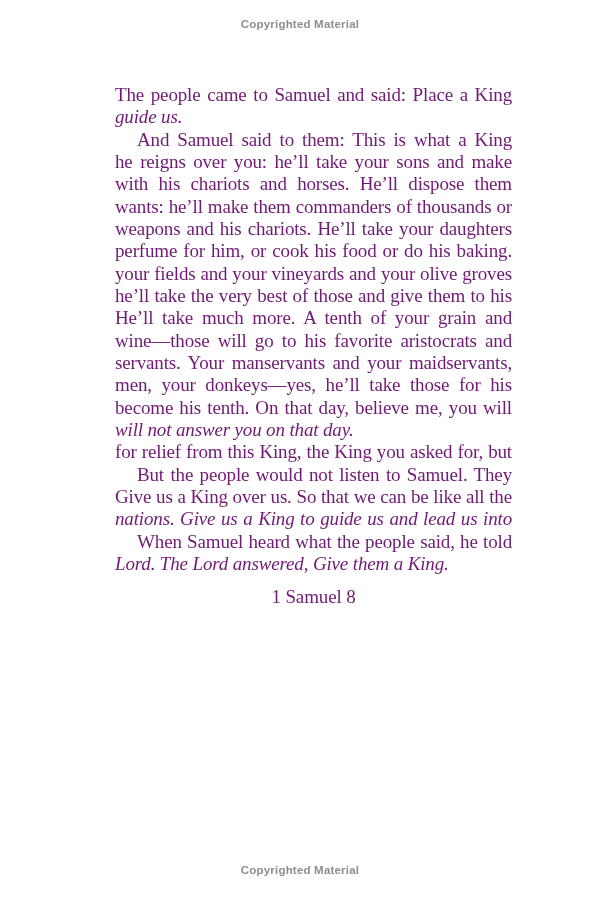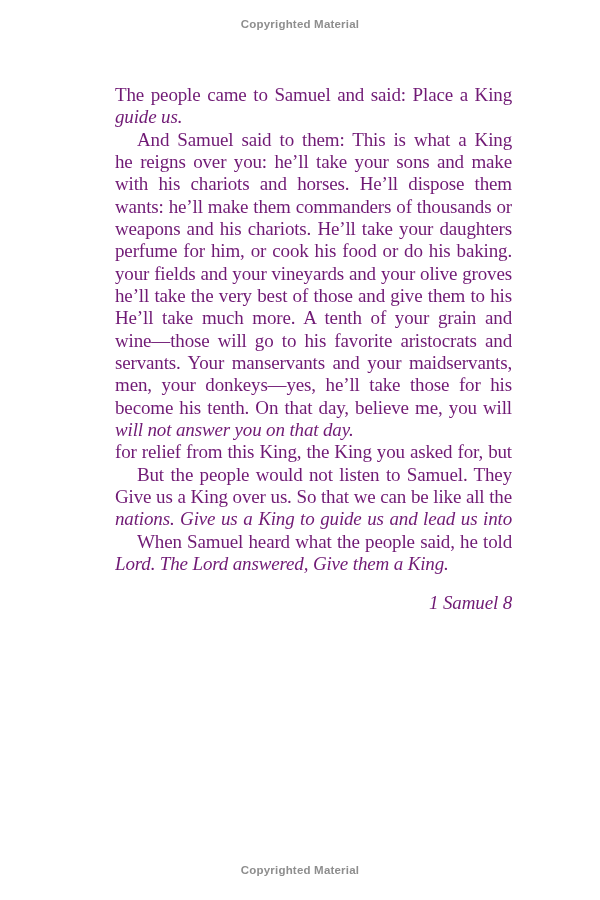"1 Samuel 8" .attribution { font-style: italic -> none; margin-top: 17px -> 11px; text-align: right -> center }
